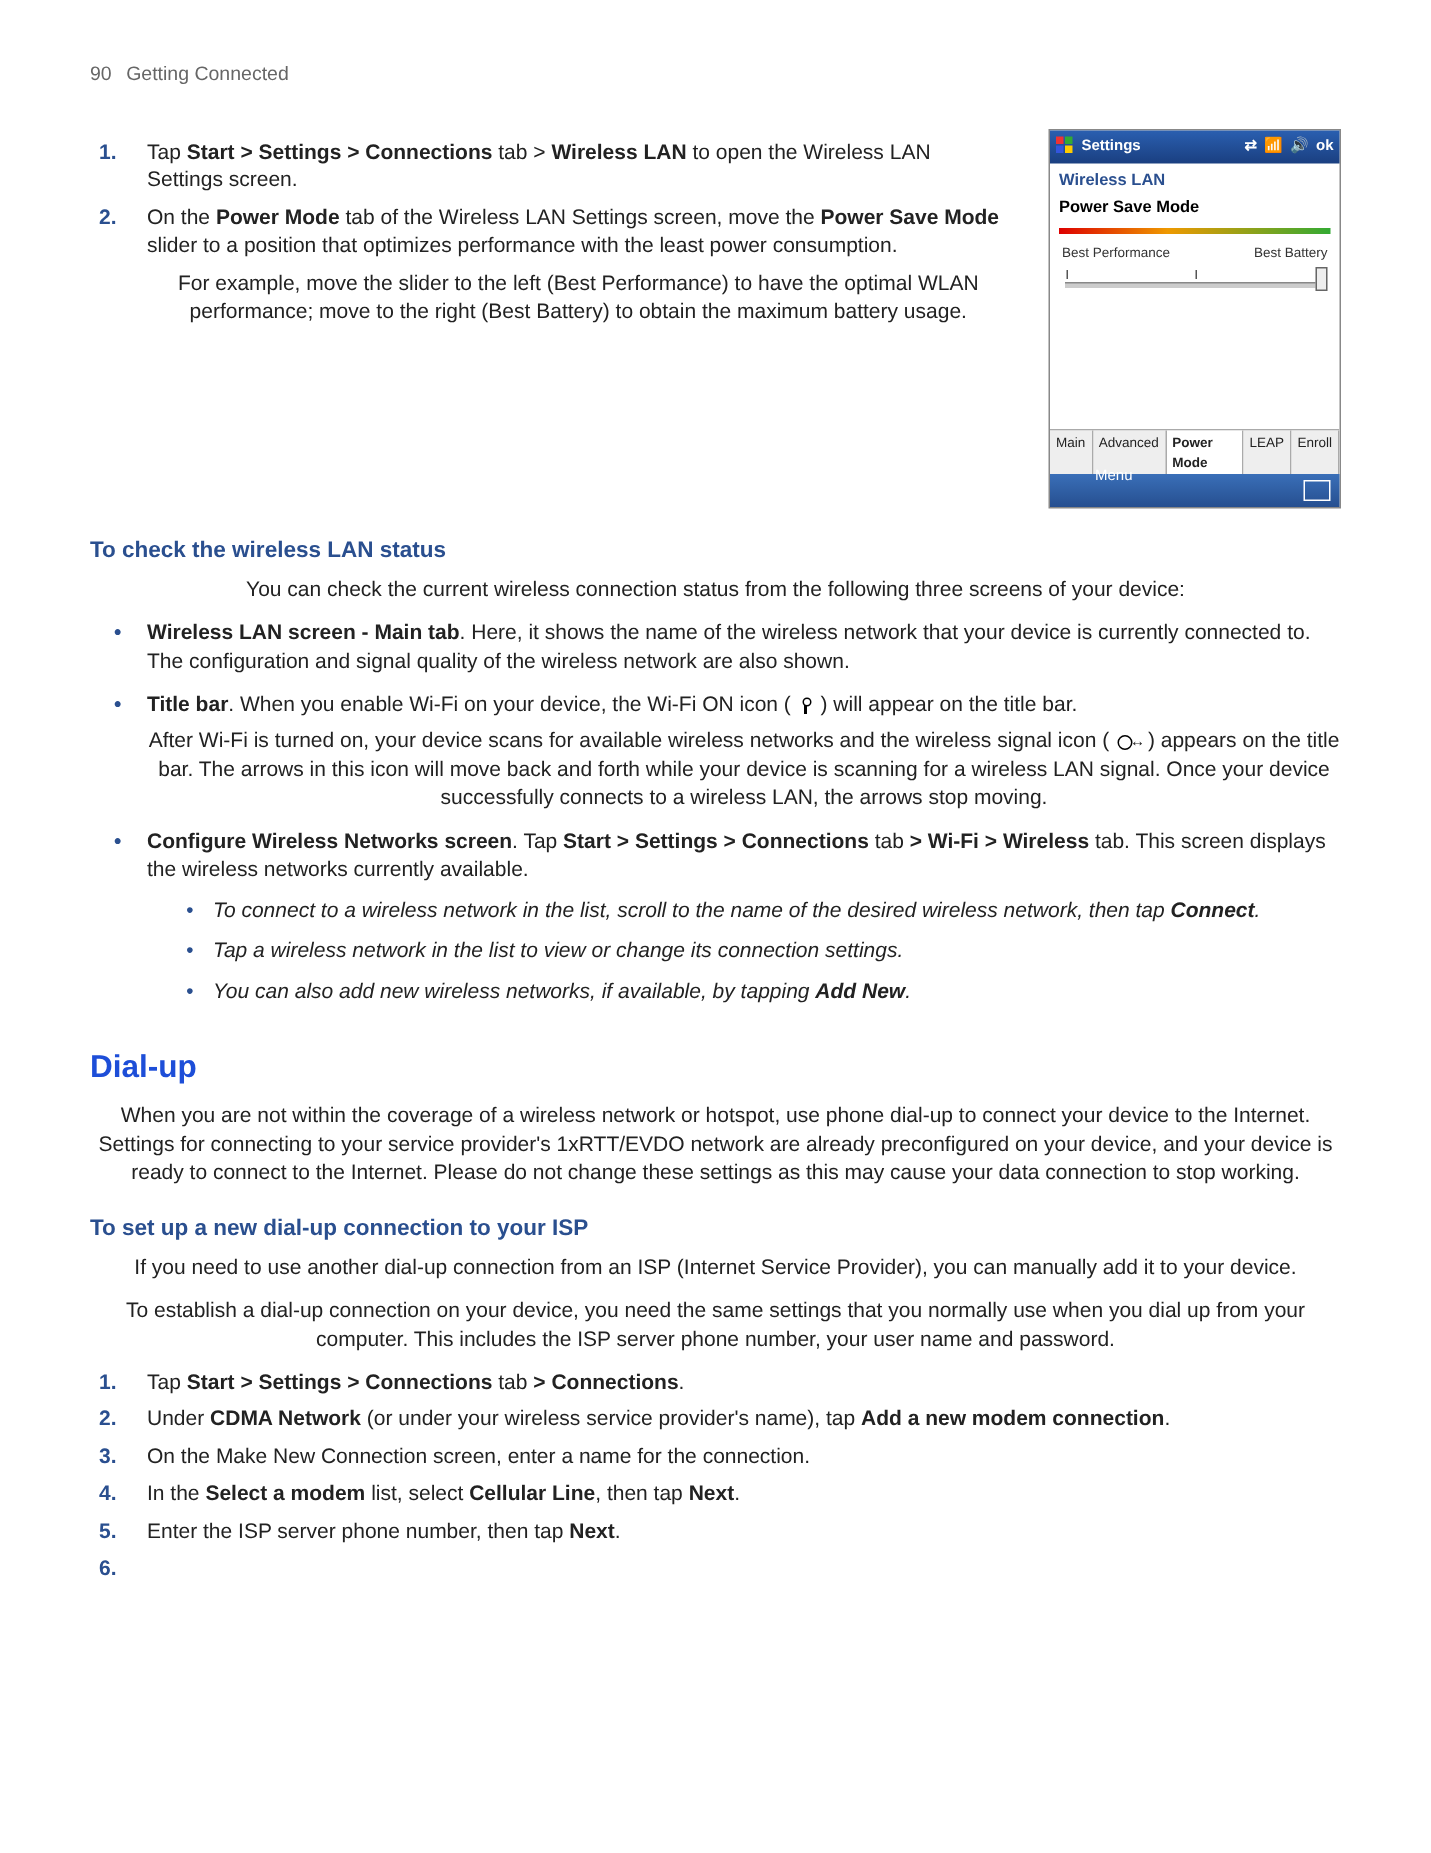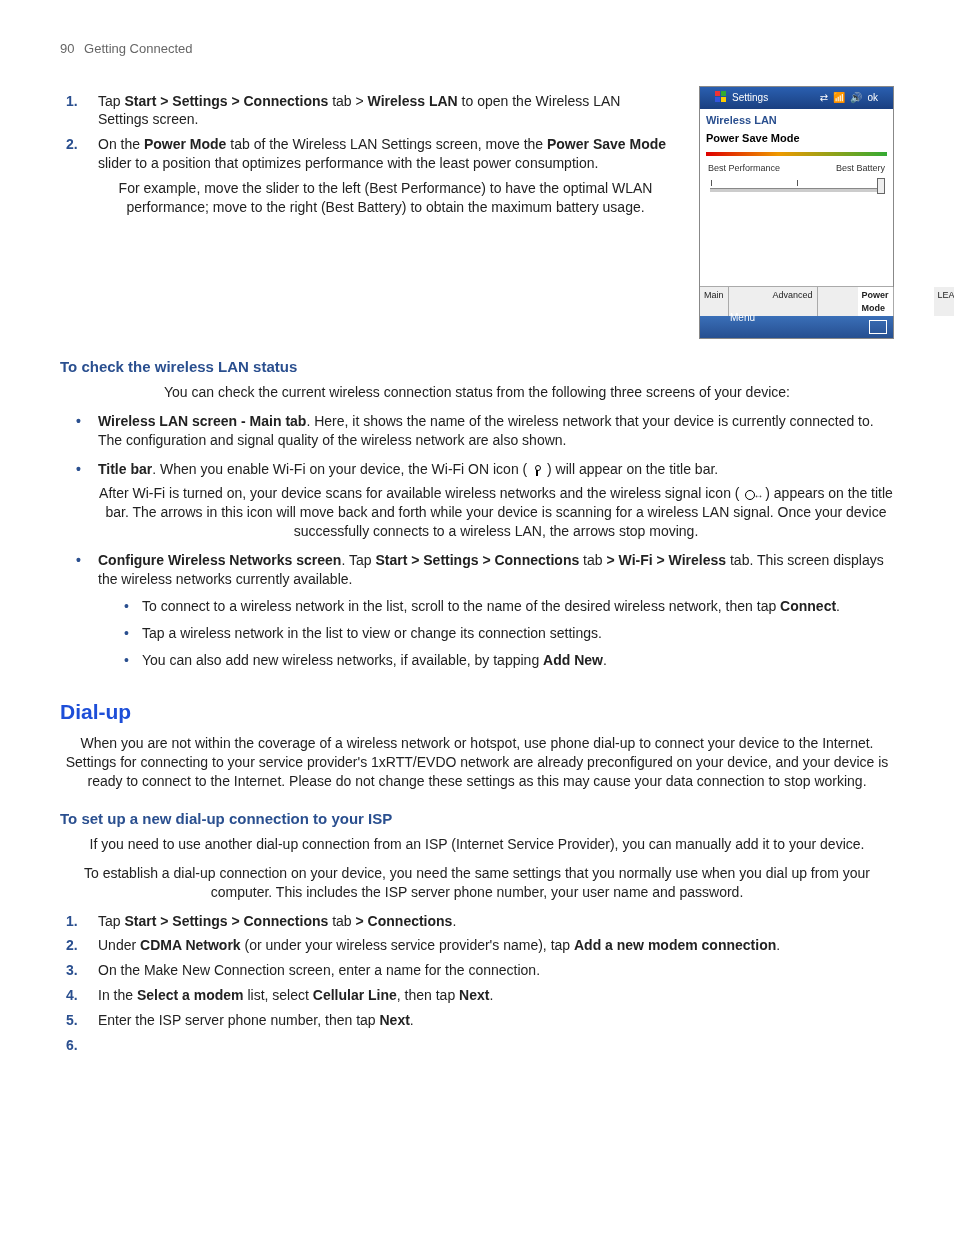"Settings" .ss-titlebar { font-weight: 400 -> 700; padding: 2px 15px -> 2px 4px }
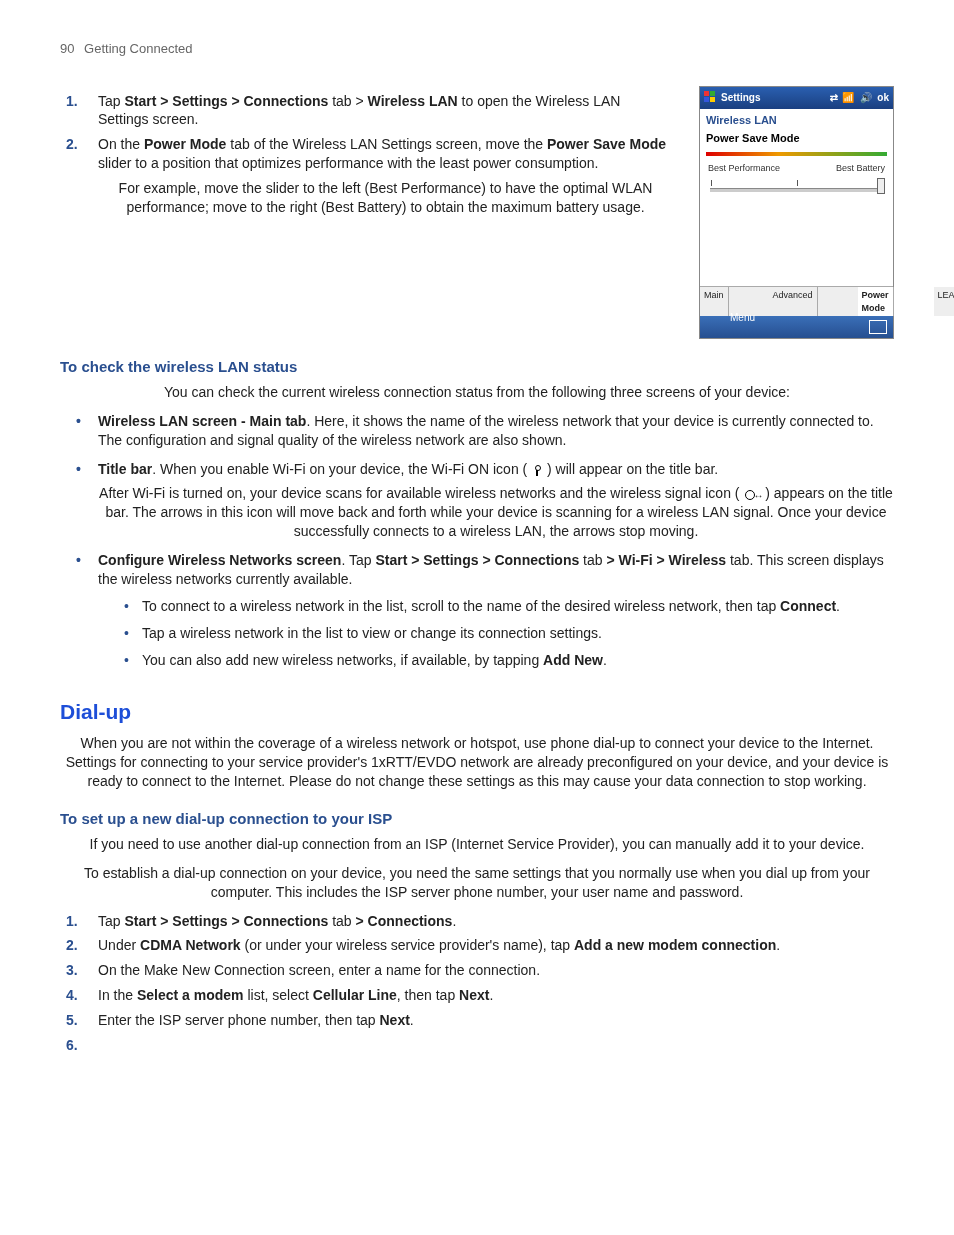"Main" .ss-tabs { gap: 40px -> none }
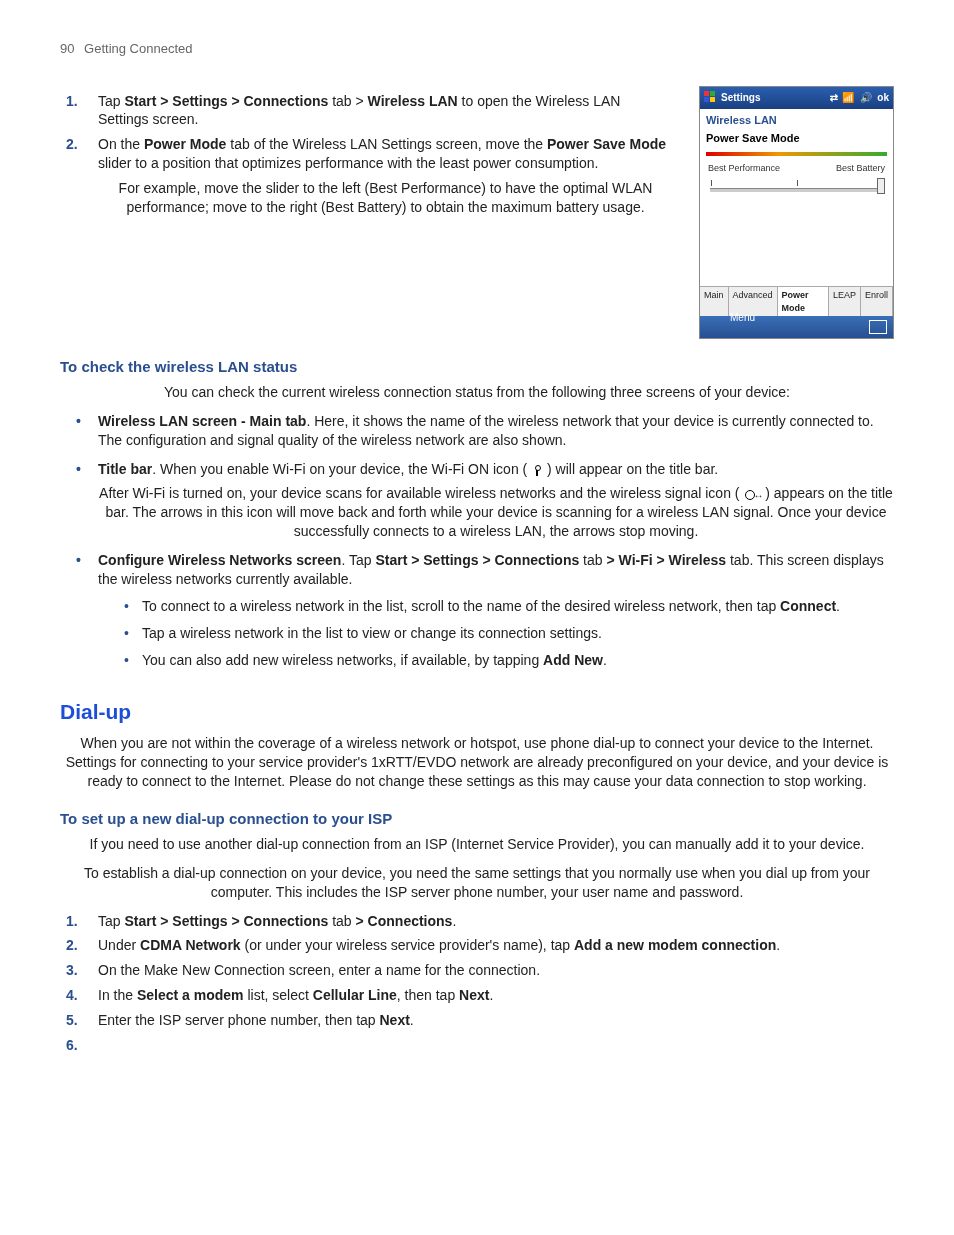"To connect to a wireless" ul.sub { font-style: none -> italic }
